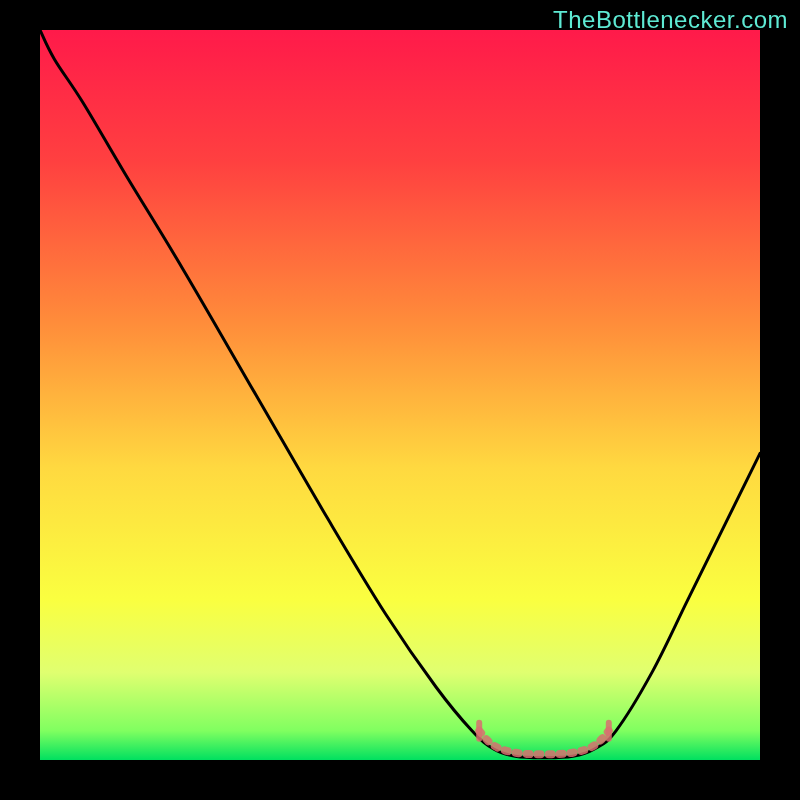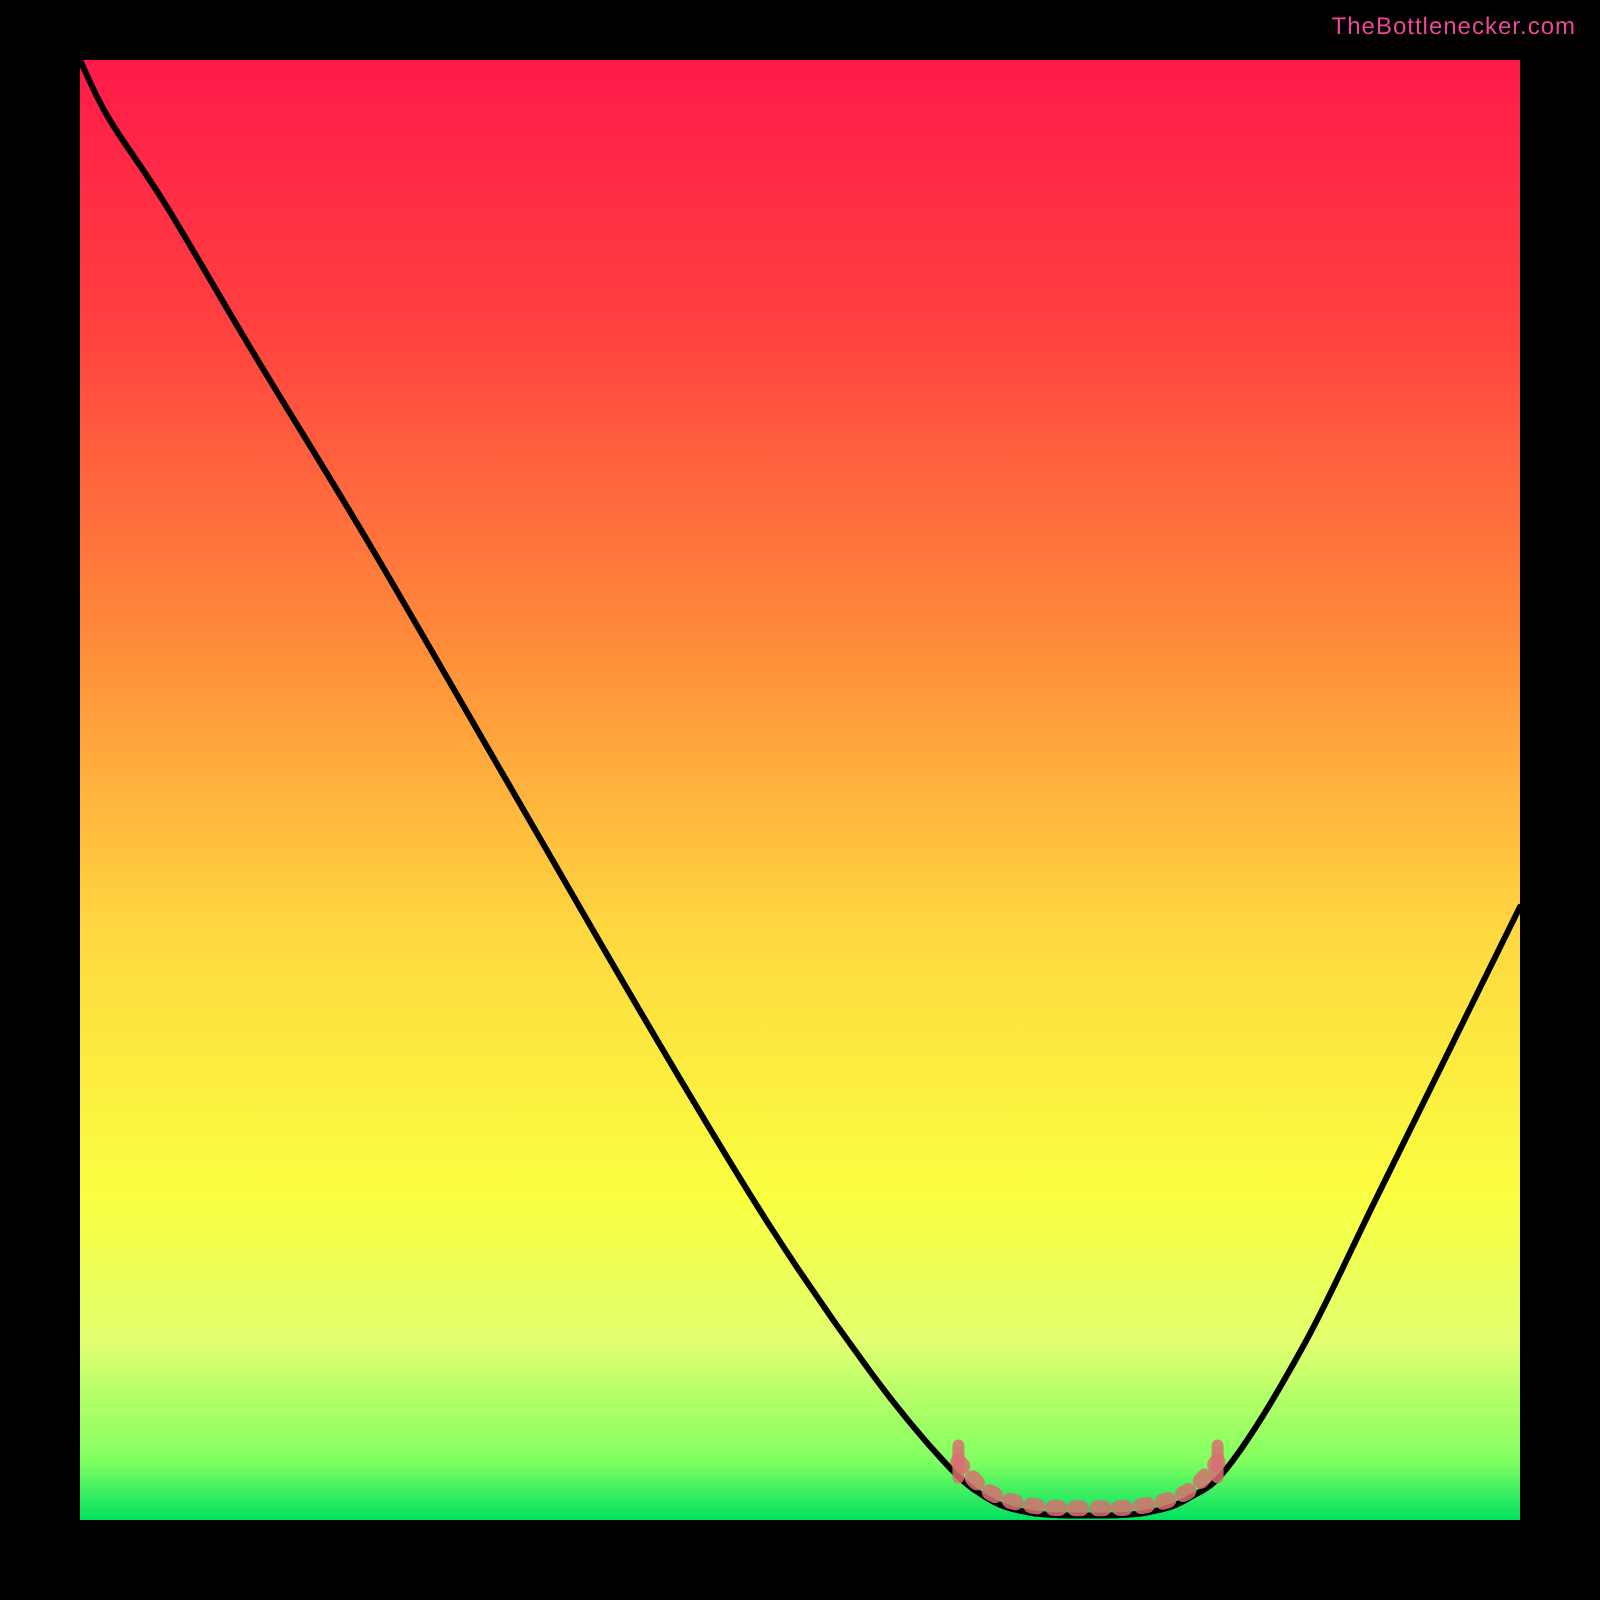"TheBottlenecker.com" .watermark { color: #ec4899 -> #5eead4; font-size: 12px -> 24px }
